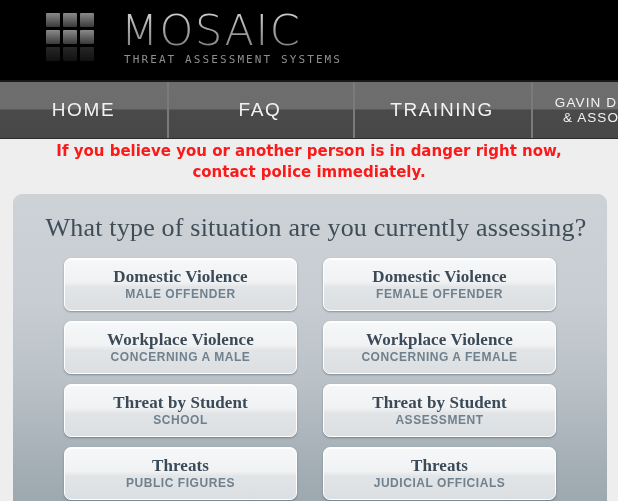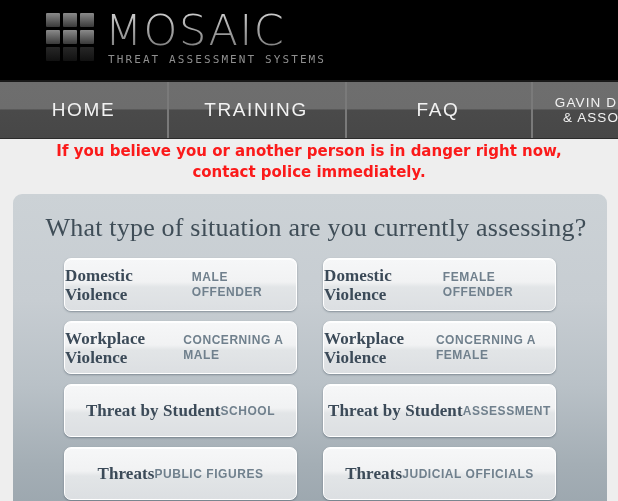"MOSAIC" .logo-text { margin-left: 11px -> 27px }
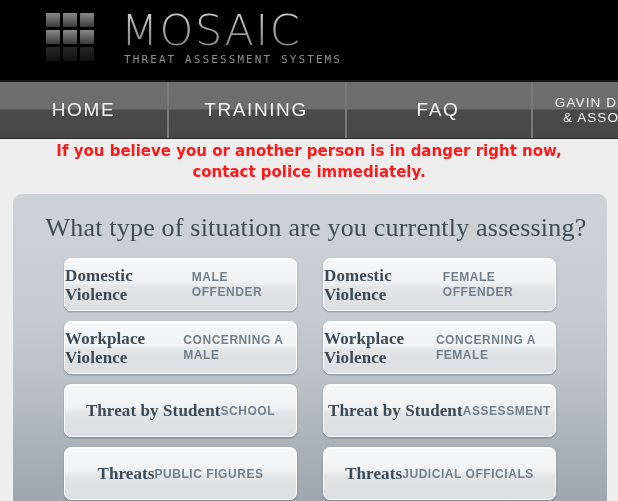"TRAINING" div.nav-item { order: before "FAQ" -> after "FAQ" }
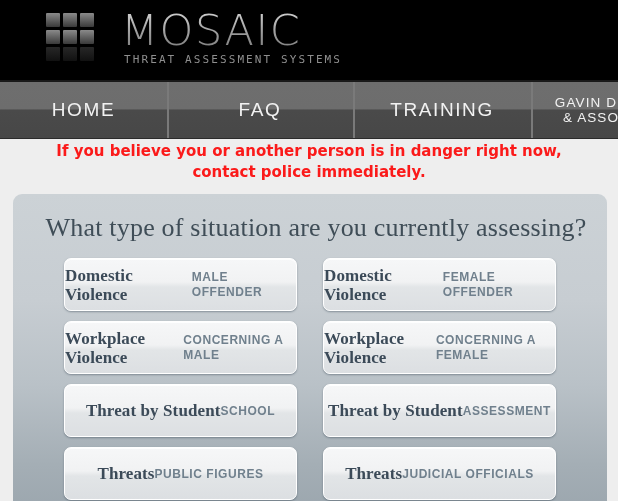"Domestic Violence" .opt-btn { flex-direction: none -> column }
